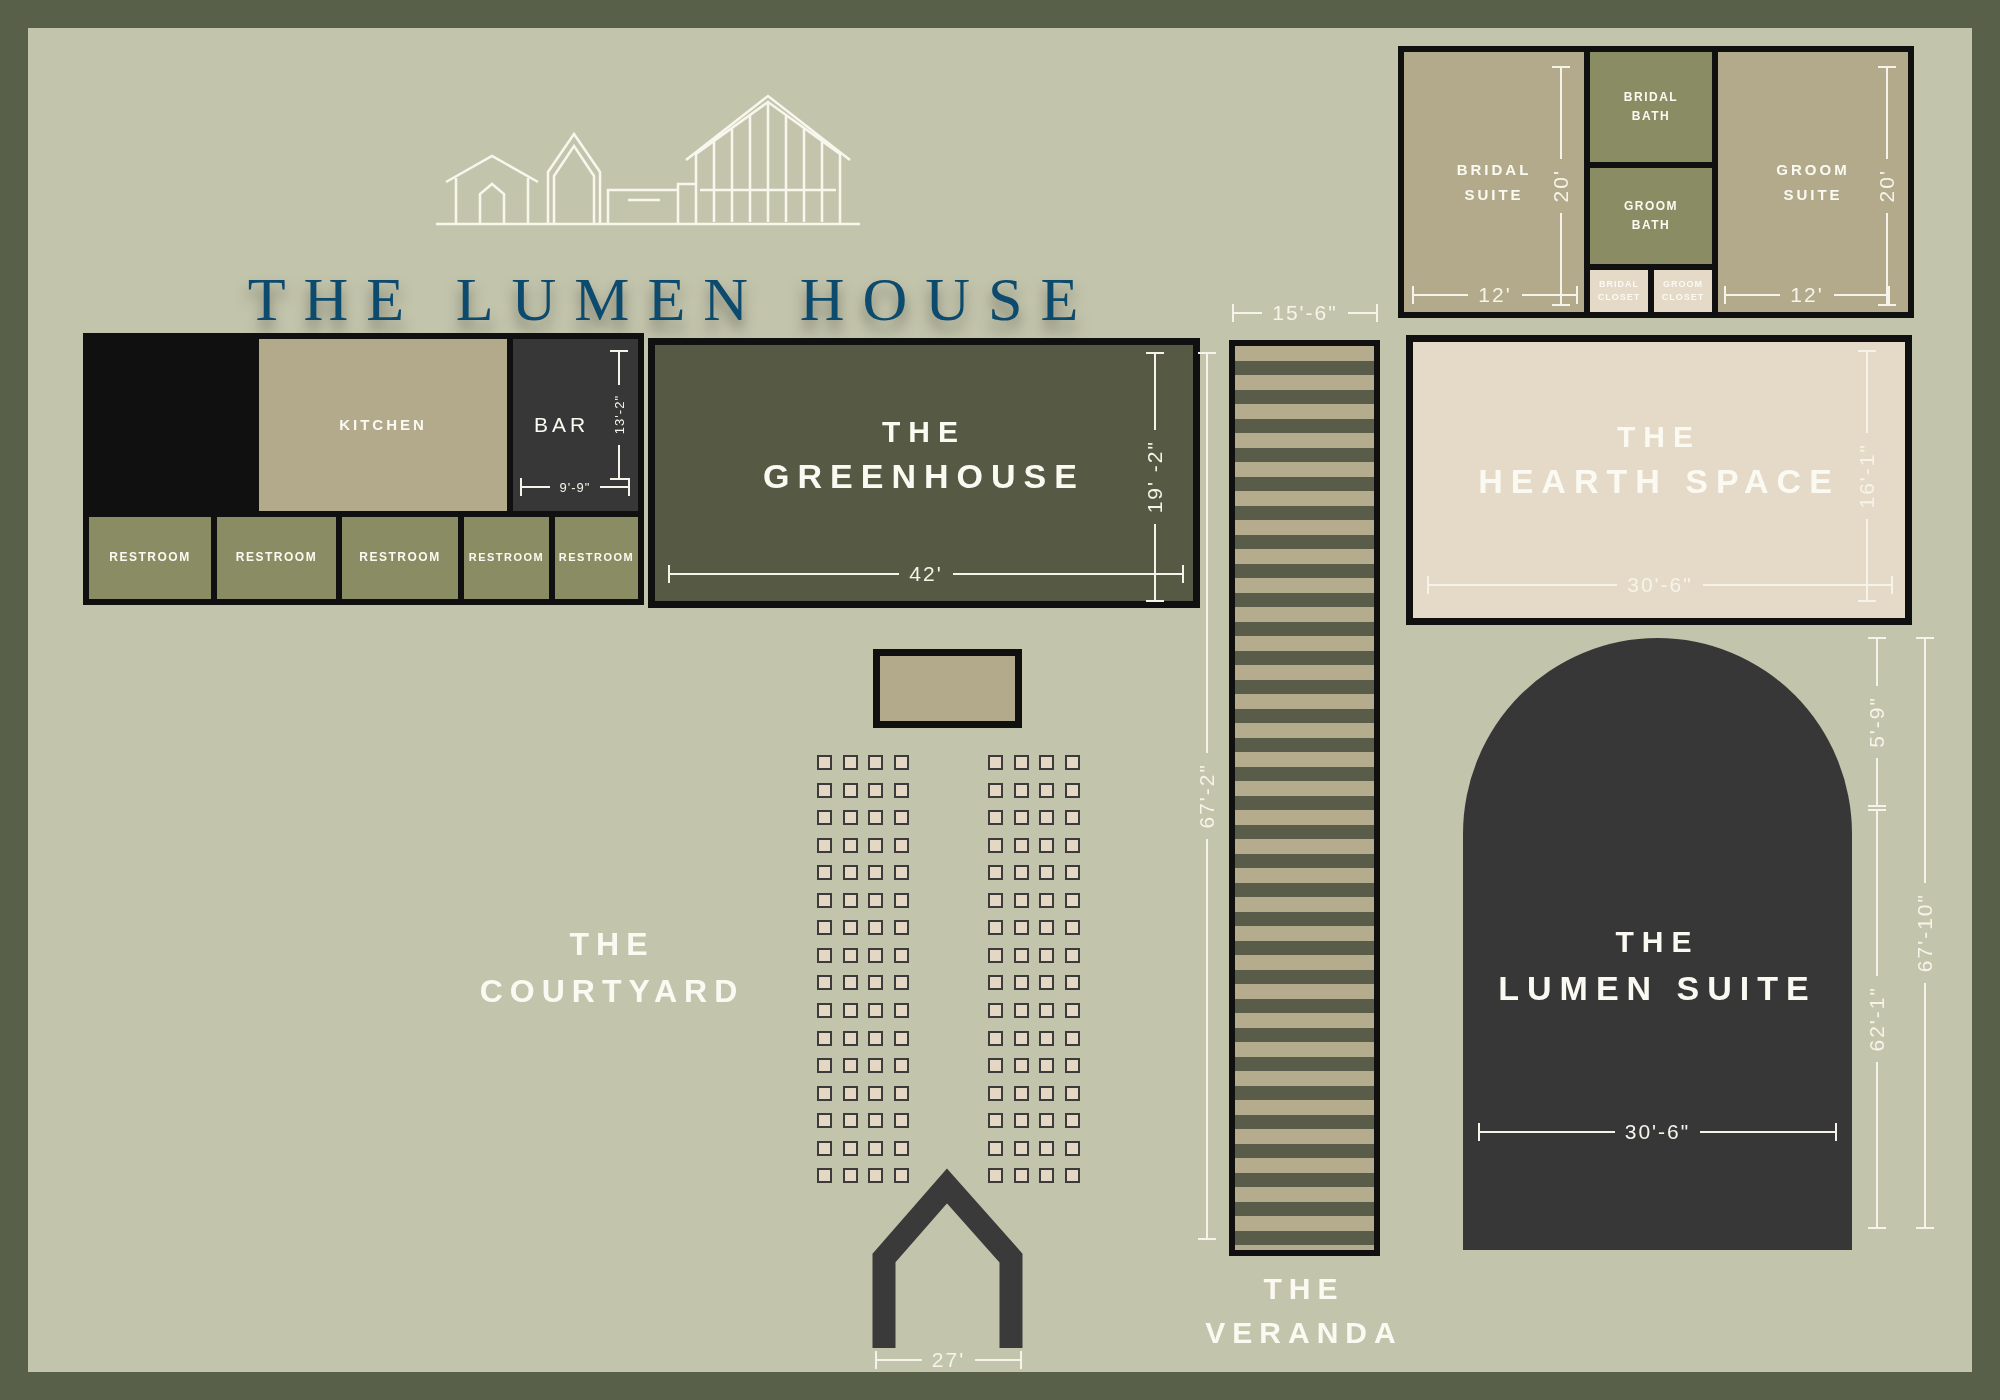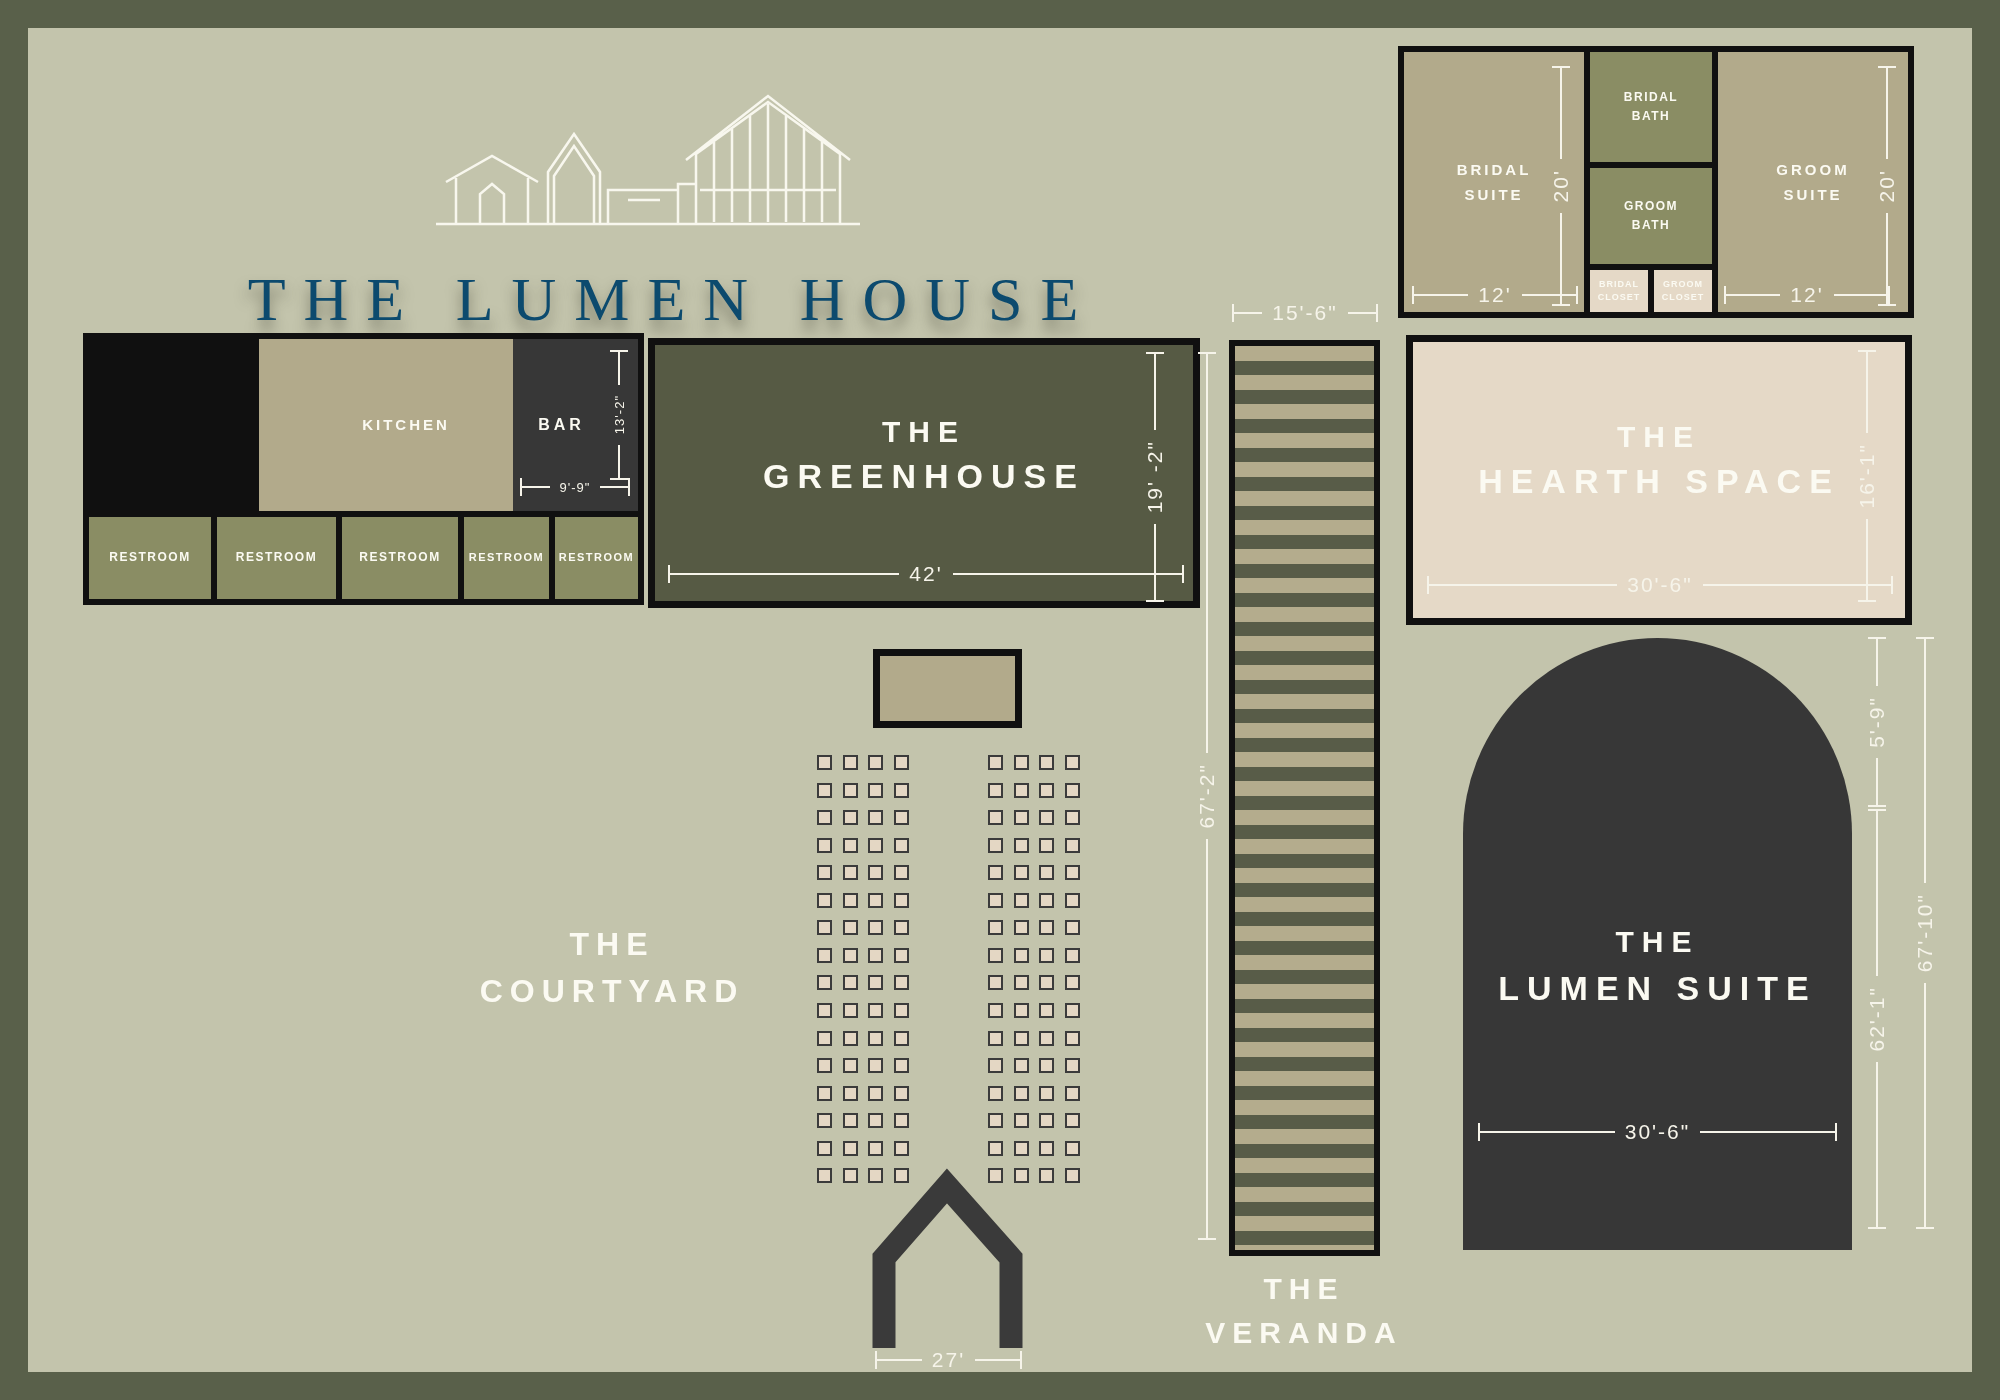"KITCHEN" div.room { padding-left: 23px -> none }
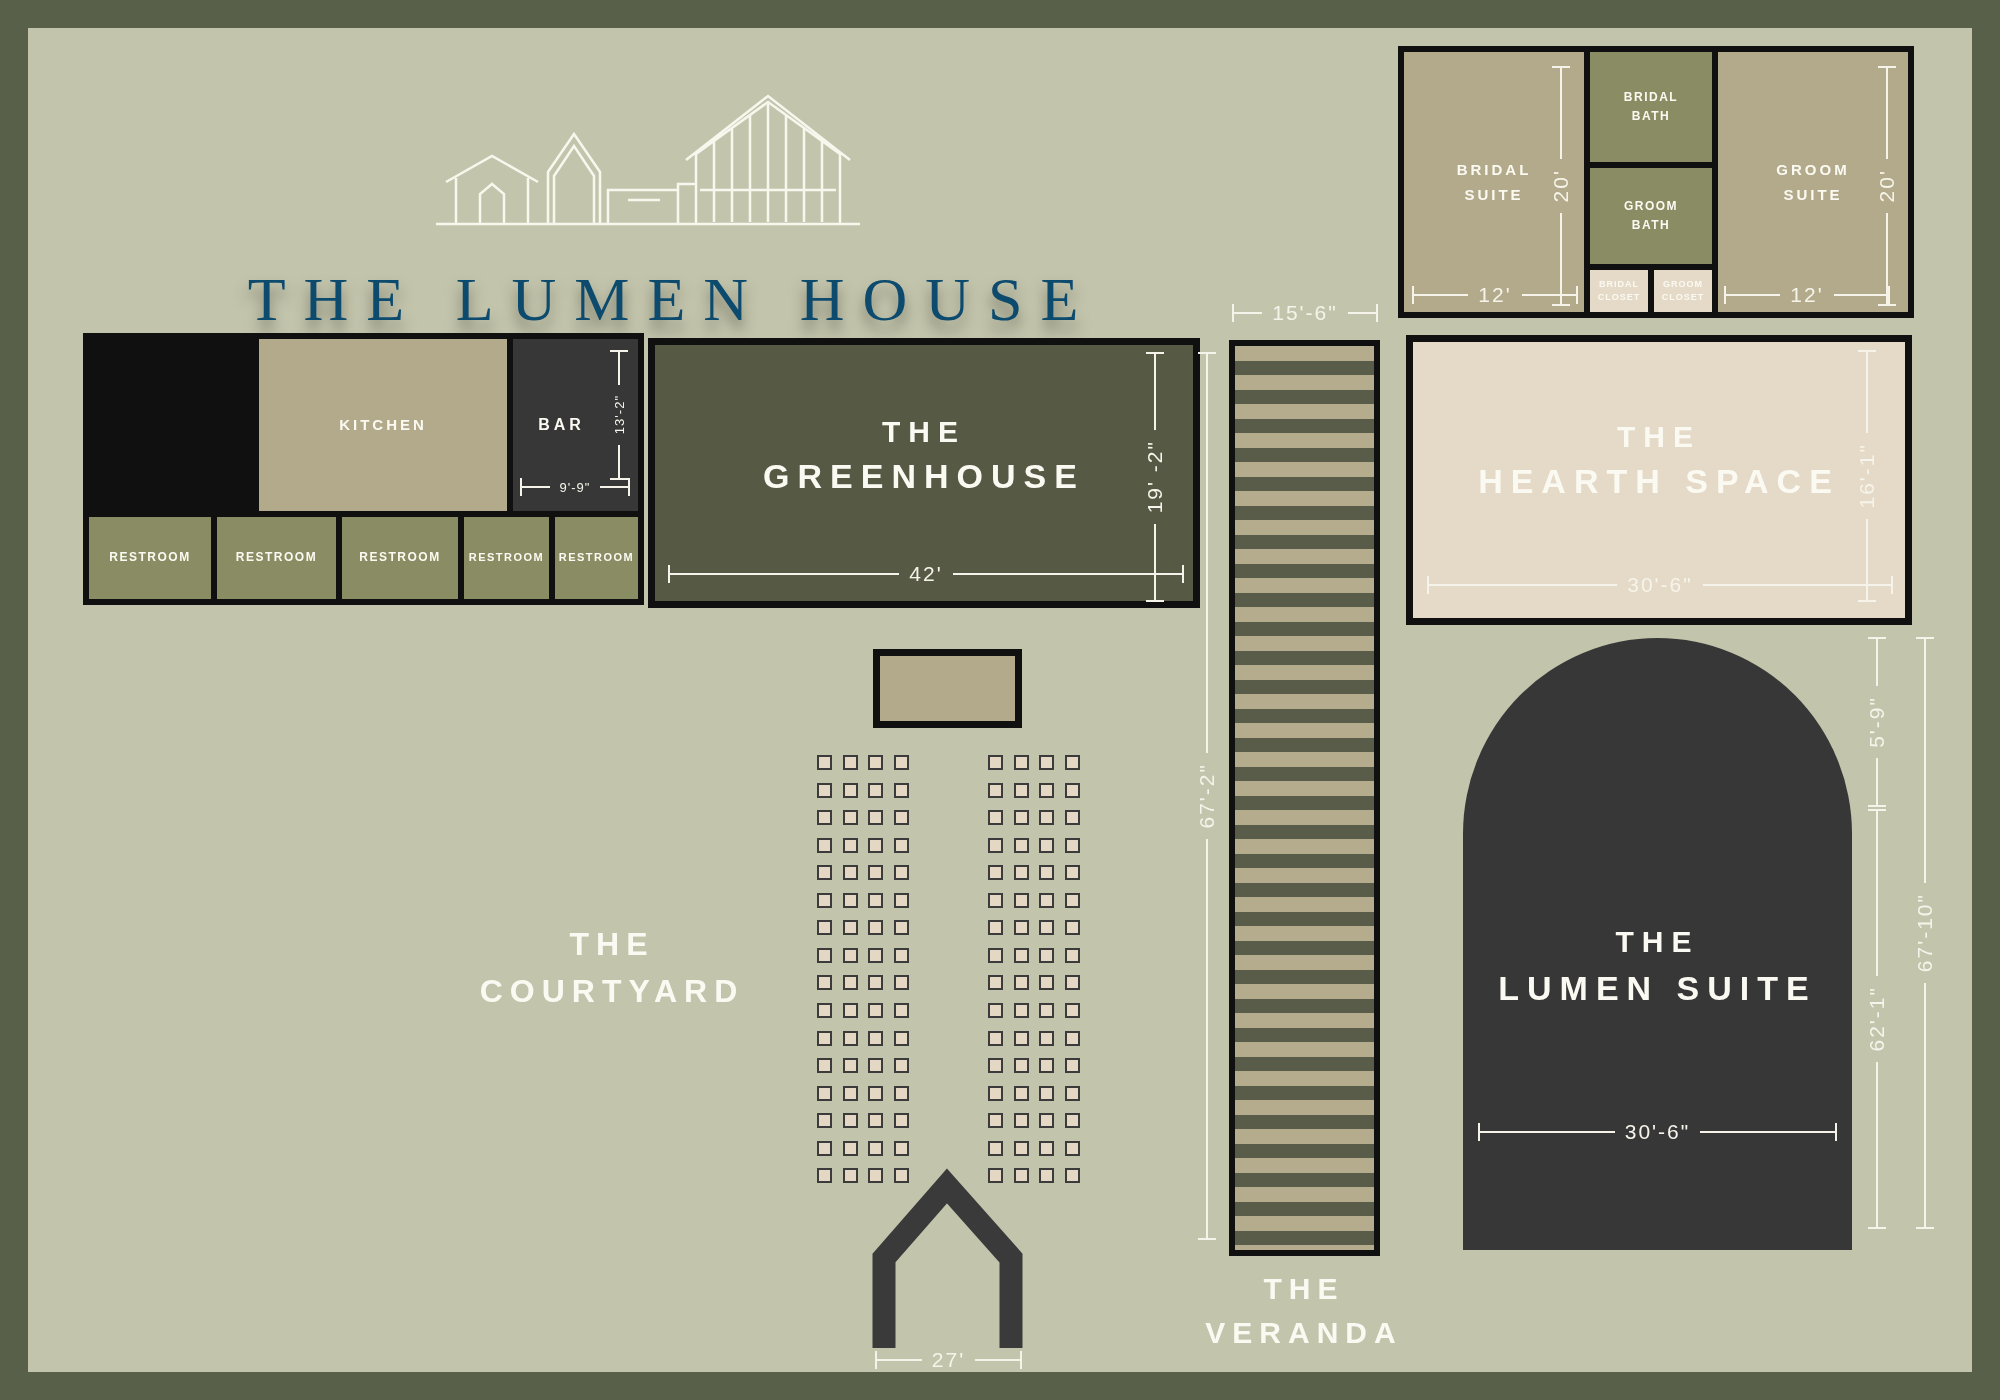"BAR" .lbl-bar { font-size: 16px -> 21px; font-weight: 700 -> 400 }
